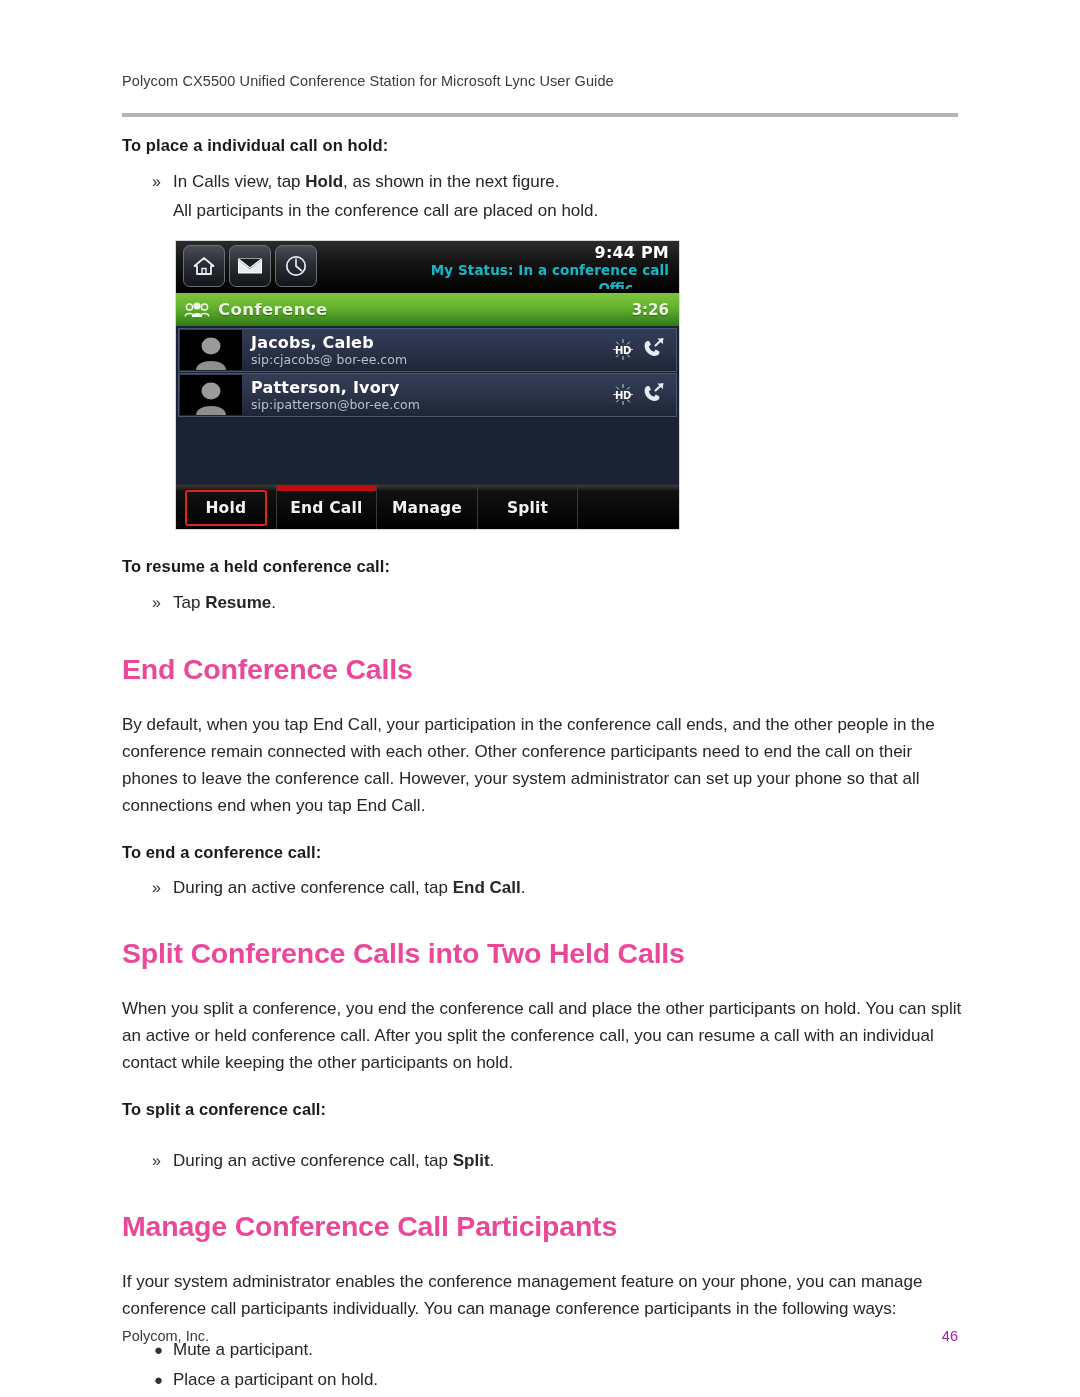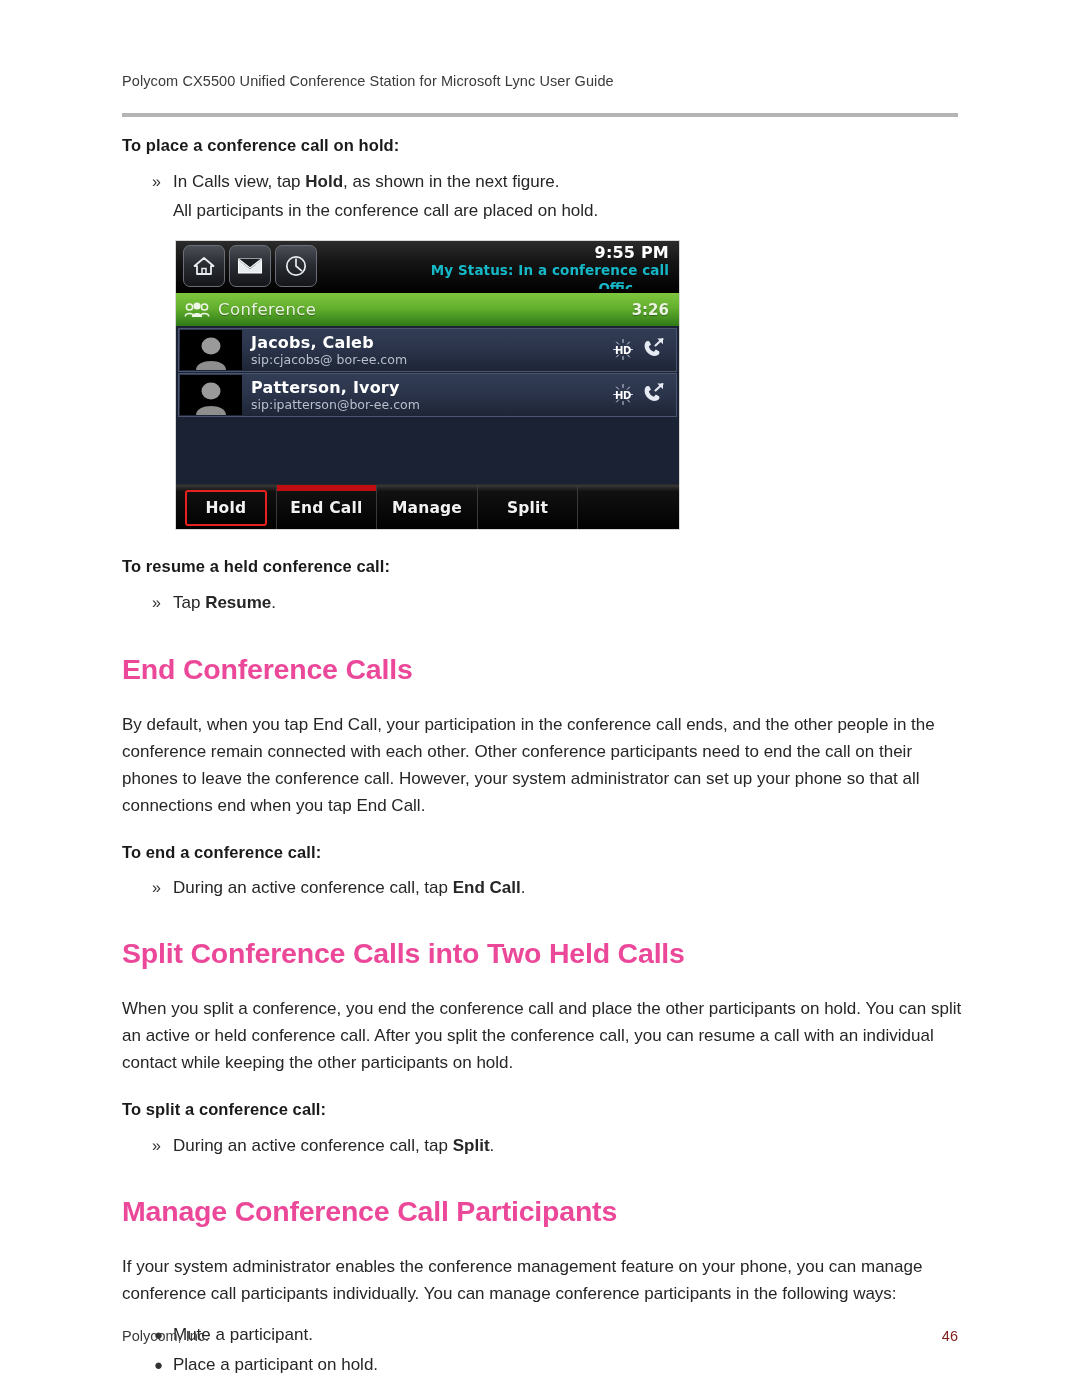"To place a conference call" div.proc-title { text: conference -> individual }
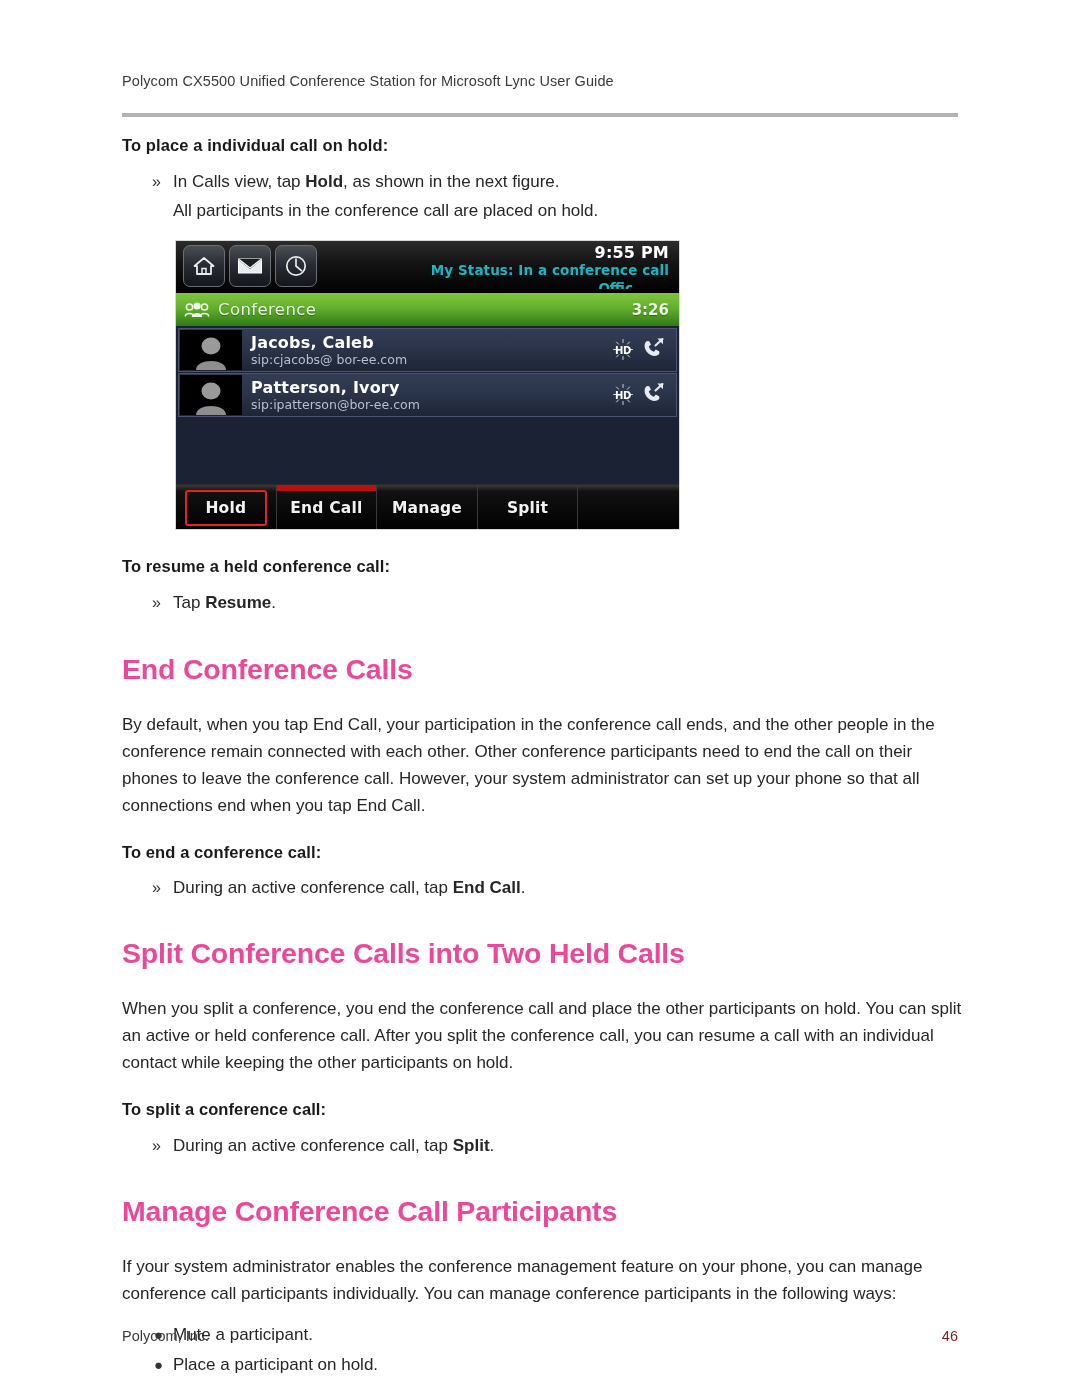"9:55 PM" div.ph-time { text: 9:55 -> 9:44 }
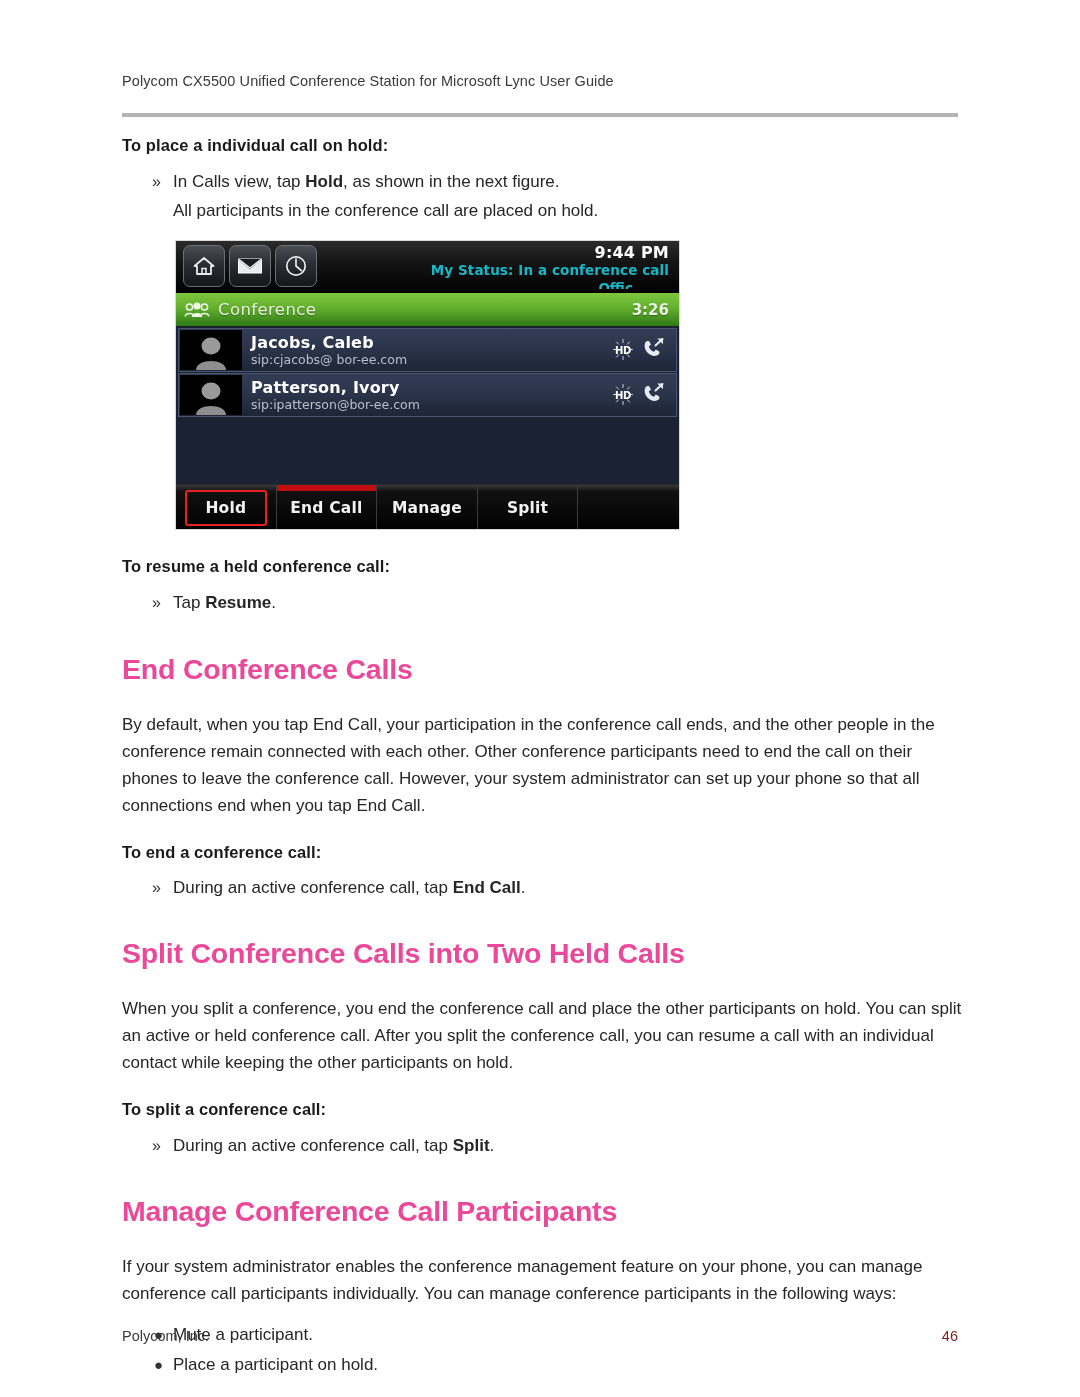"Conference" .ph-conf-label { font-weight: normal -> bold }
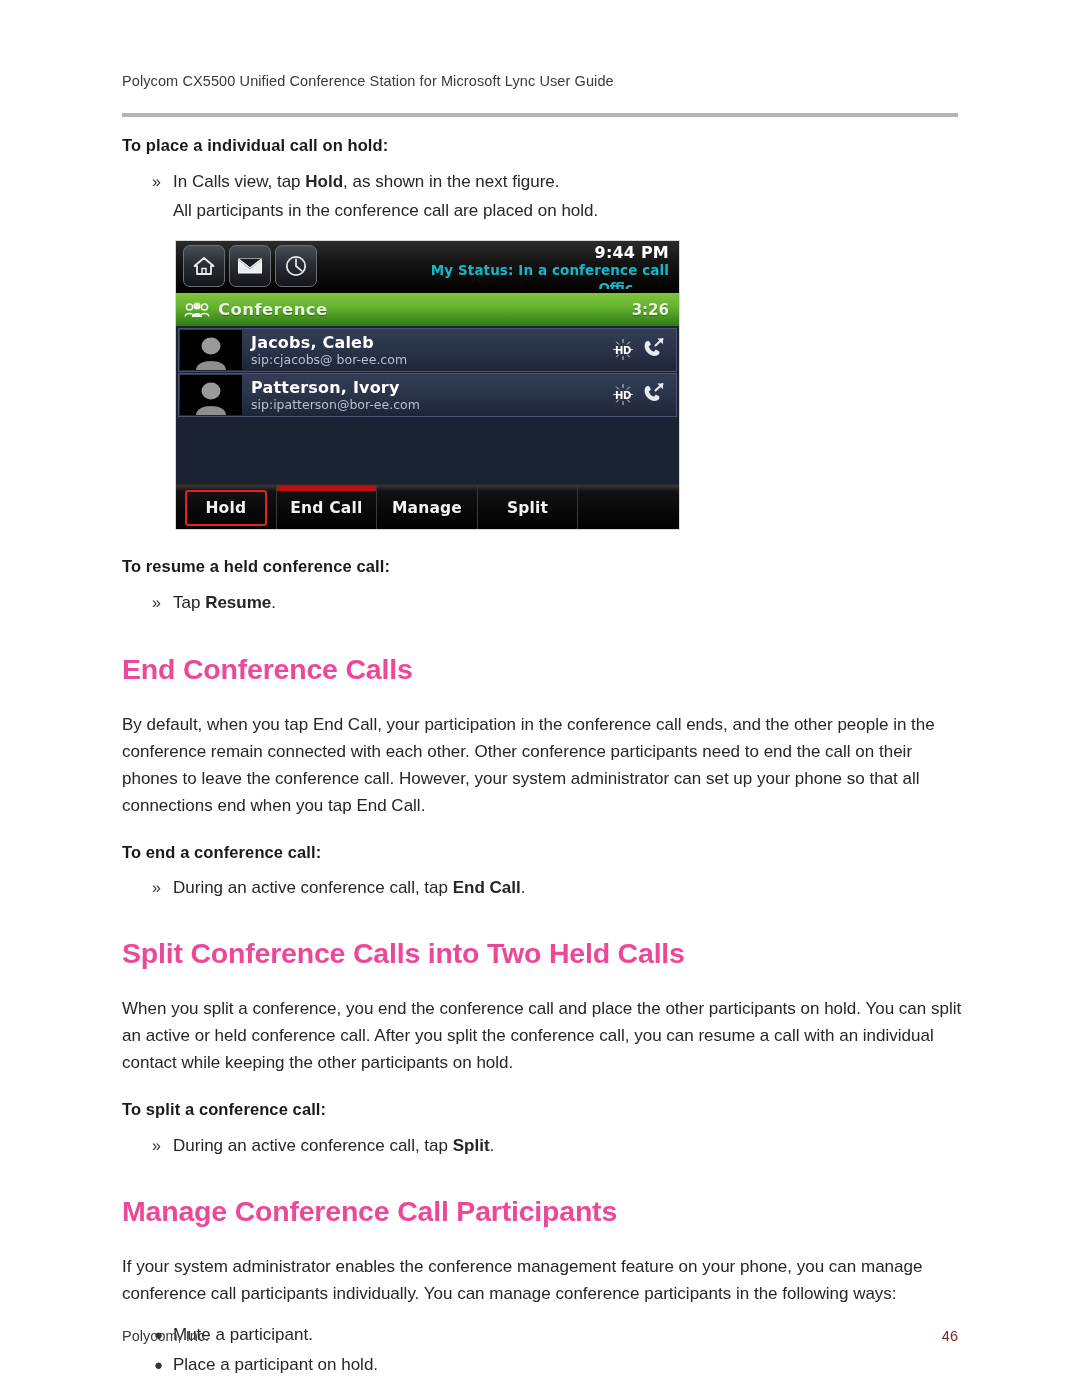"To split a conference call:" div.proc-title { margin-bottom: 12px -> 27px }
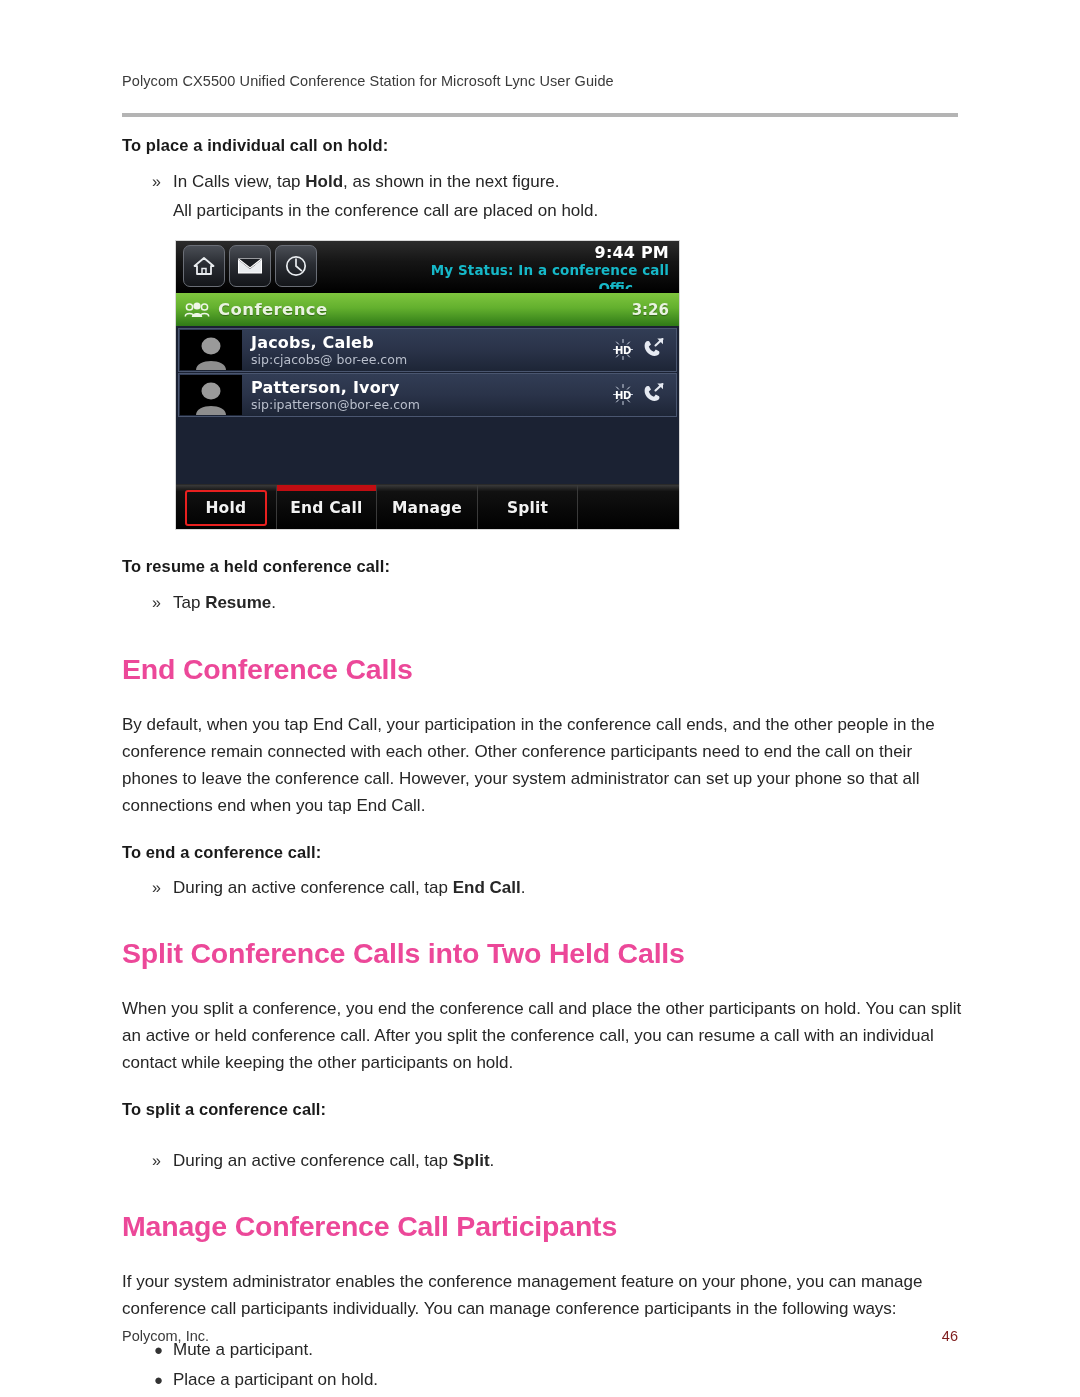"46" .footer-right { color: #7f1d1d -> #a21caf }
